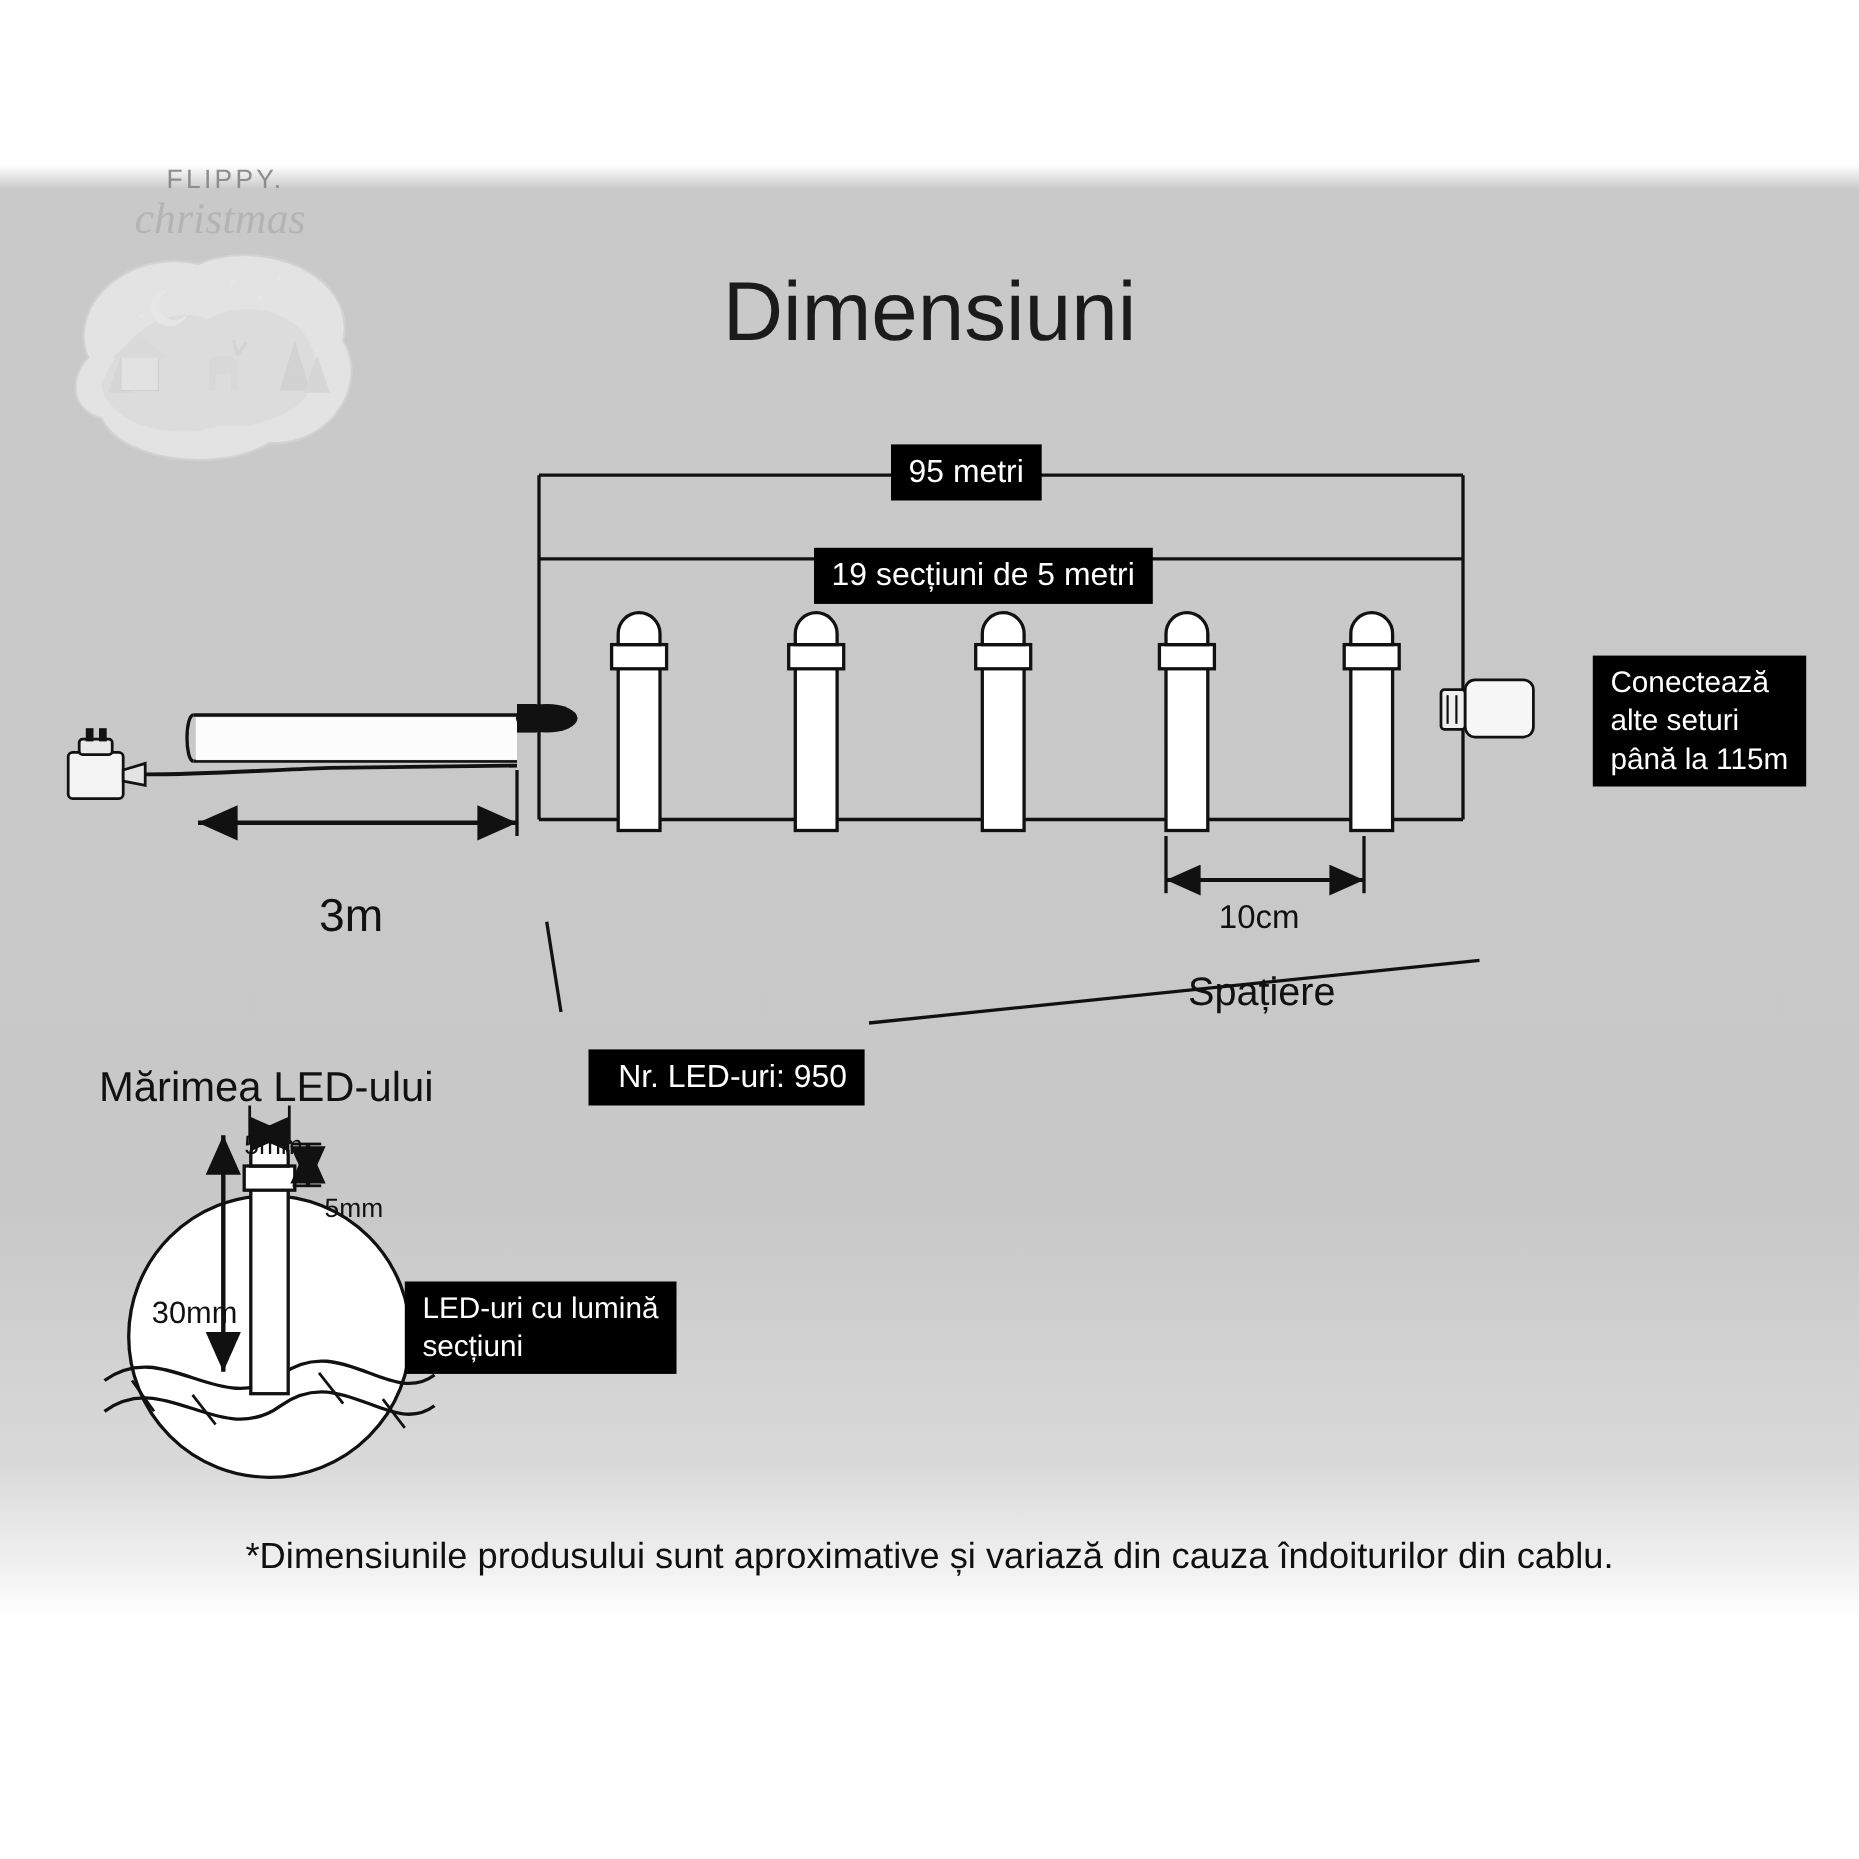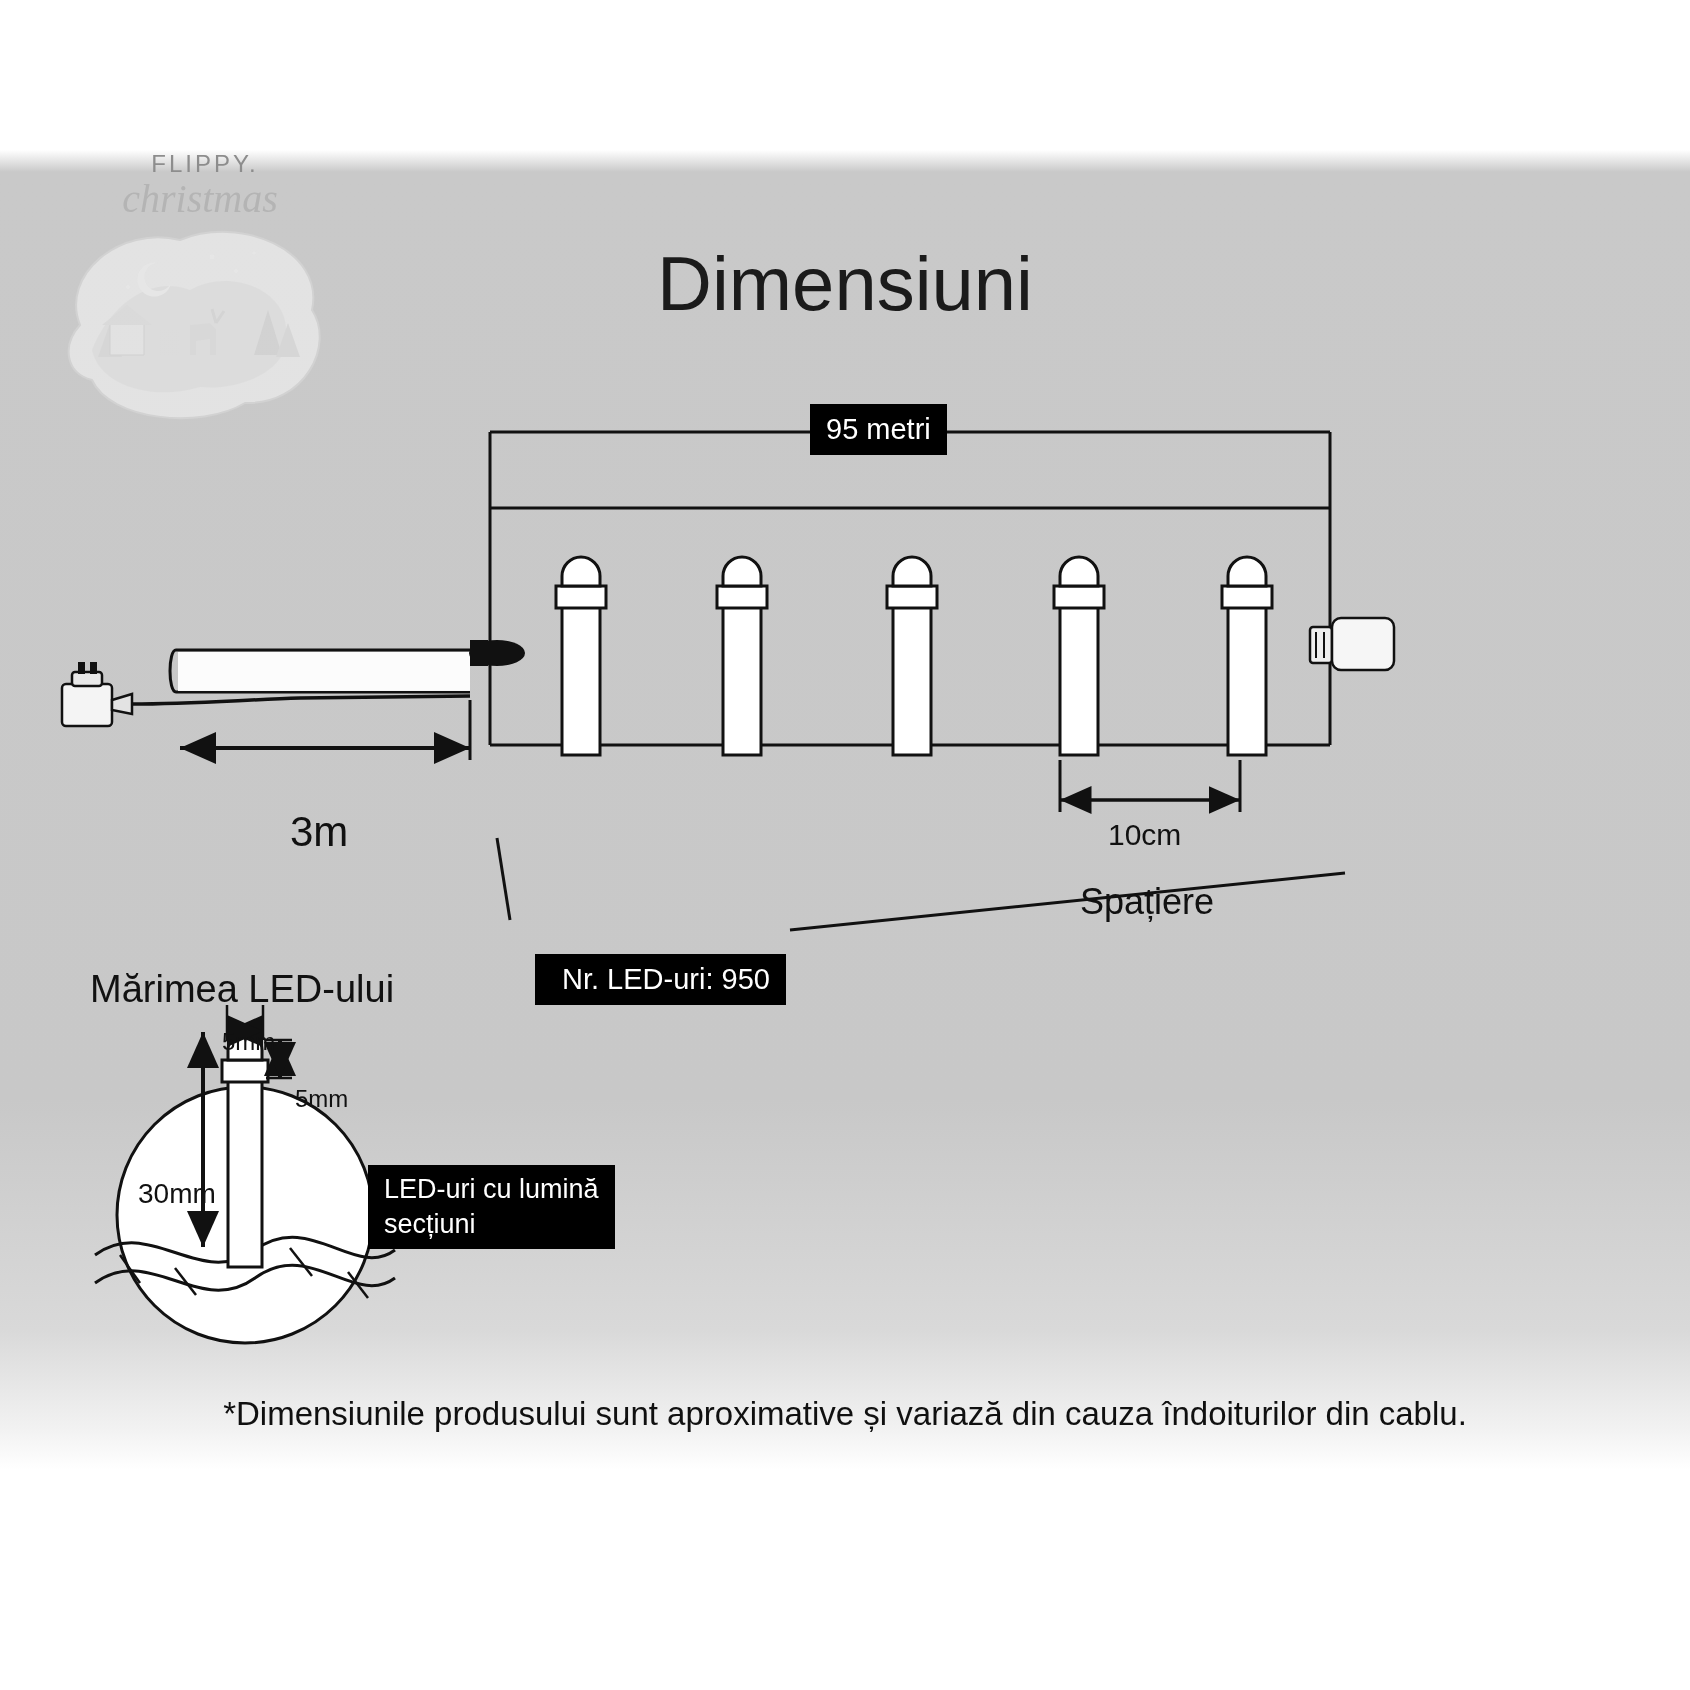"19 secțiuni de 5 metri" div.chip { html: none -> <div>19 secțiuni de 5 metri</div> }
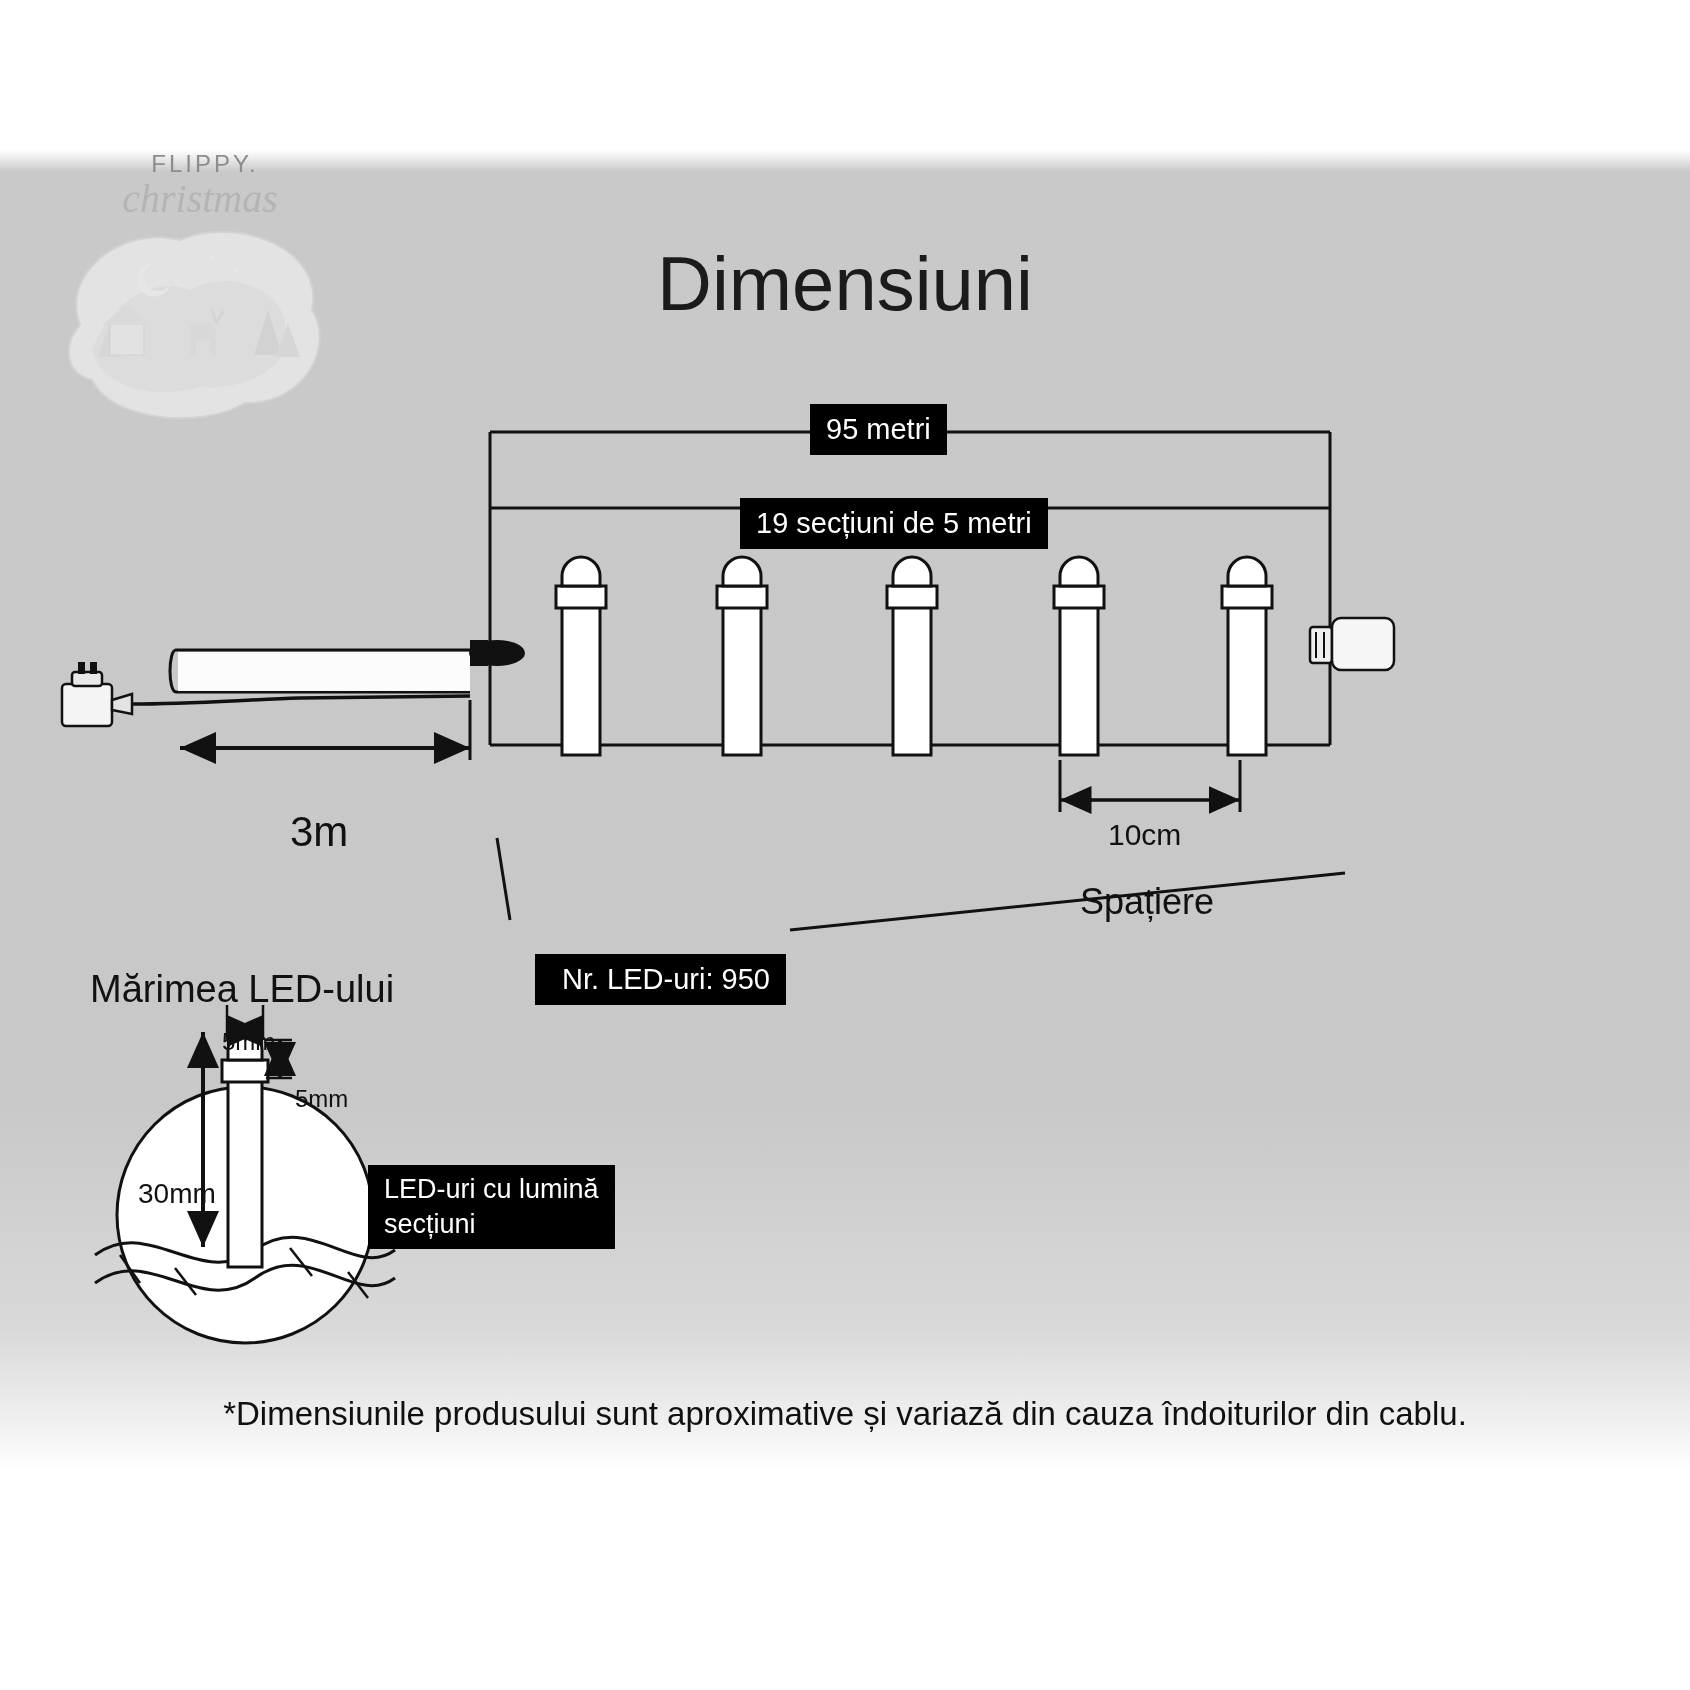"Conectează" div.chip { html: none -> <div>Conectează alte seturi până la 115m</div> }
